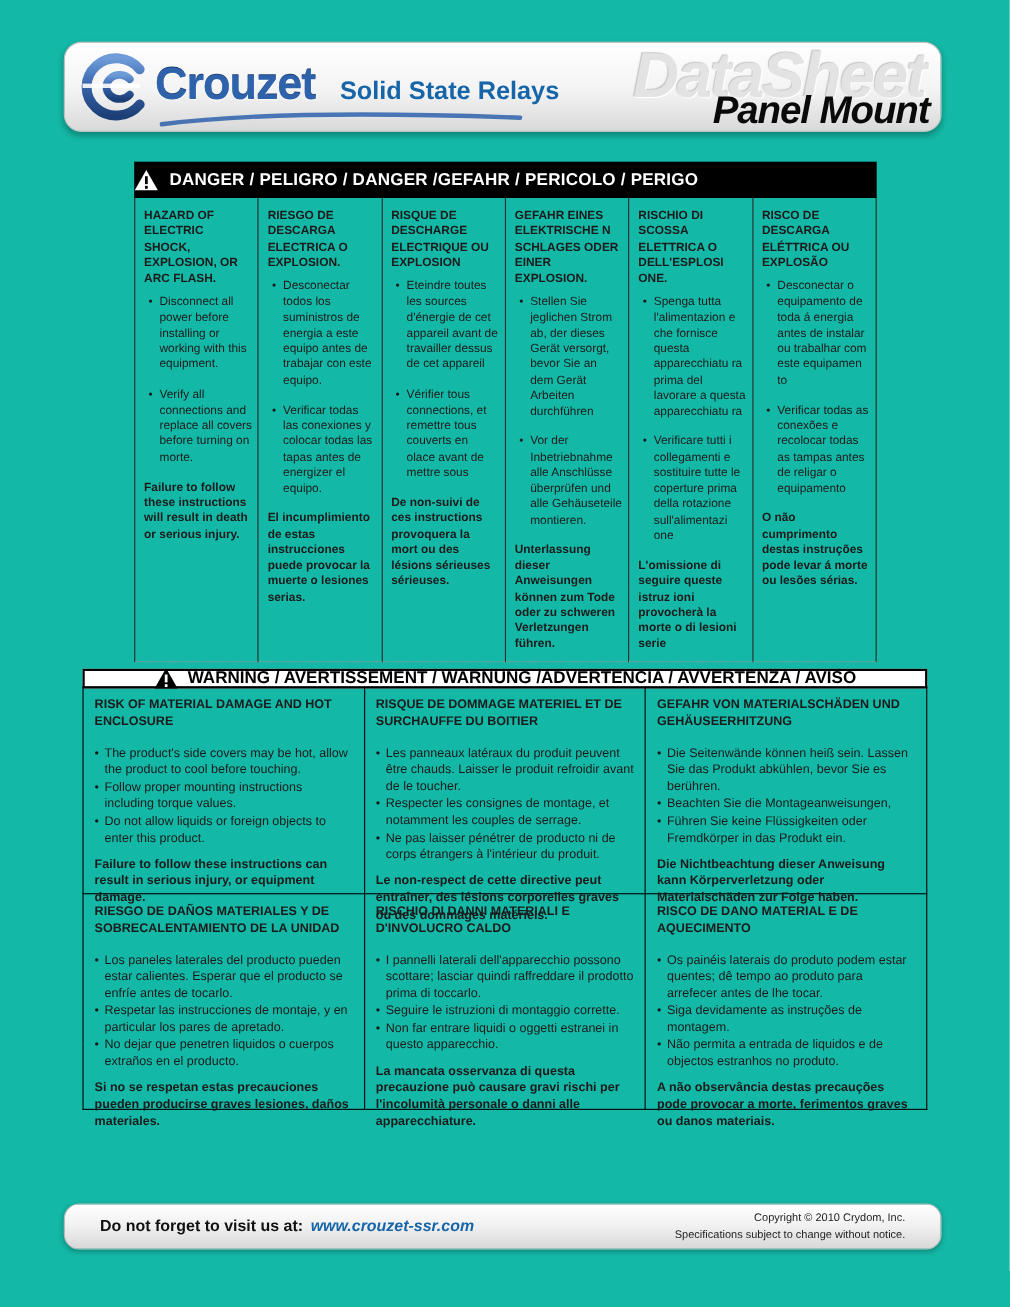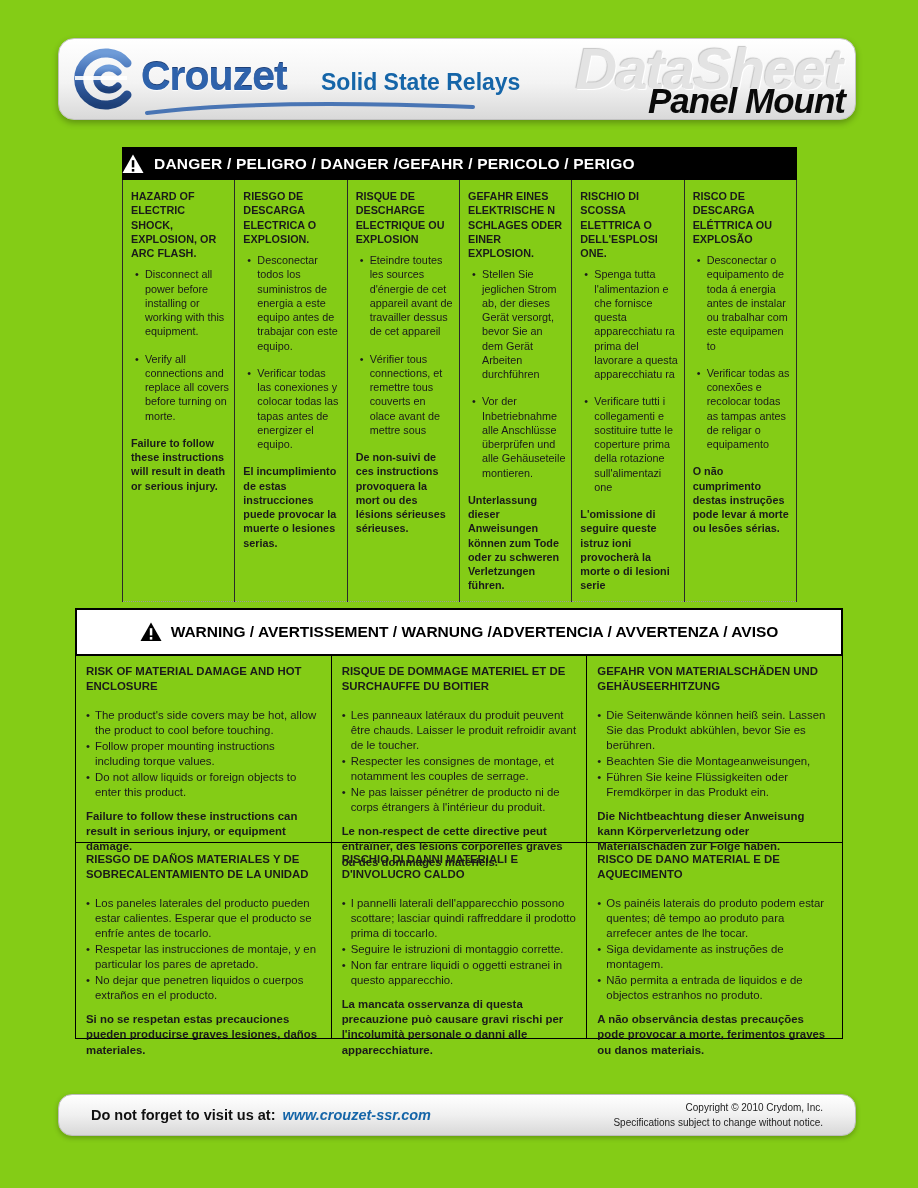"Crouzet" .page { background: #84cc16 -> #14b8a6 }
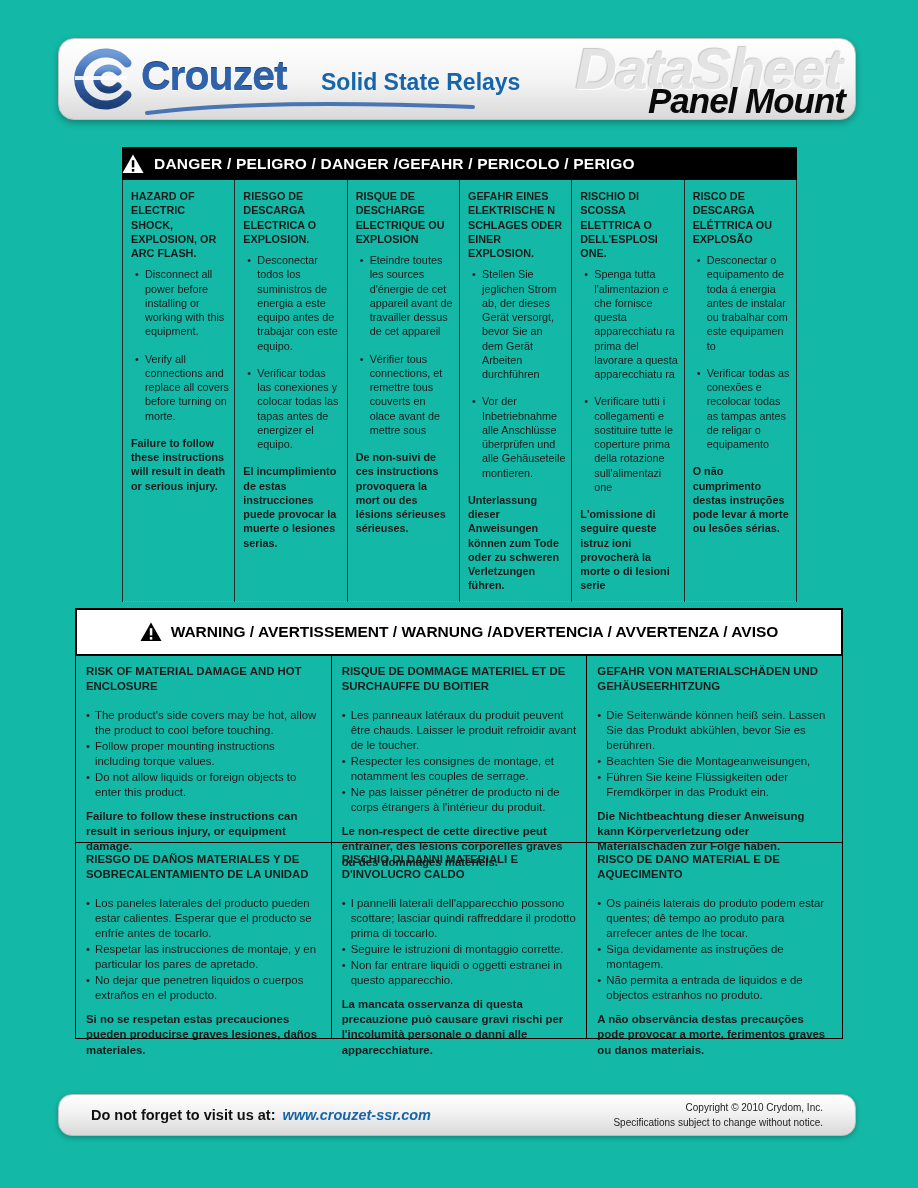"Solid State Relays" .product-line { left: 262px -> 250px }
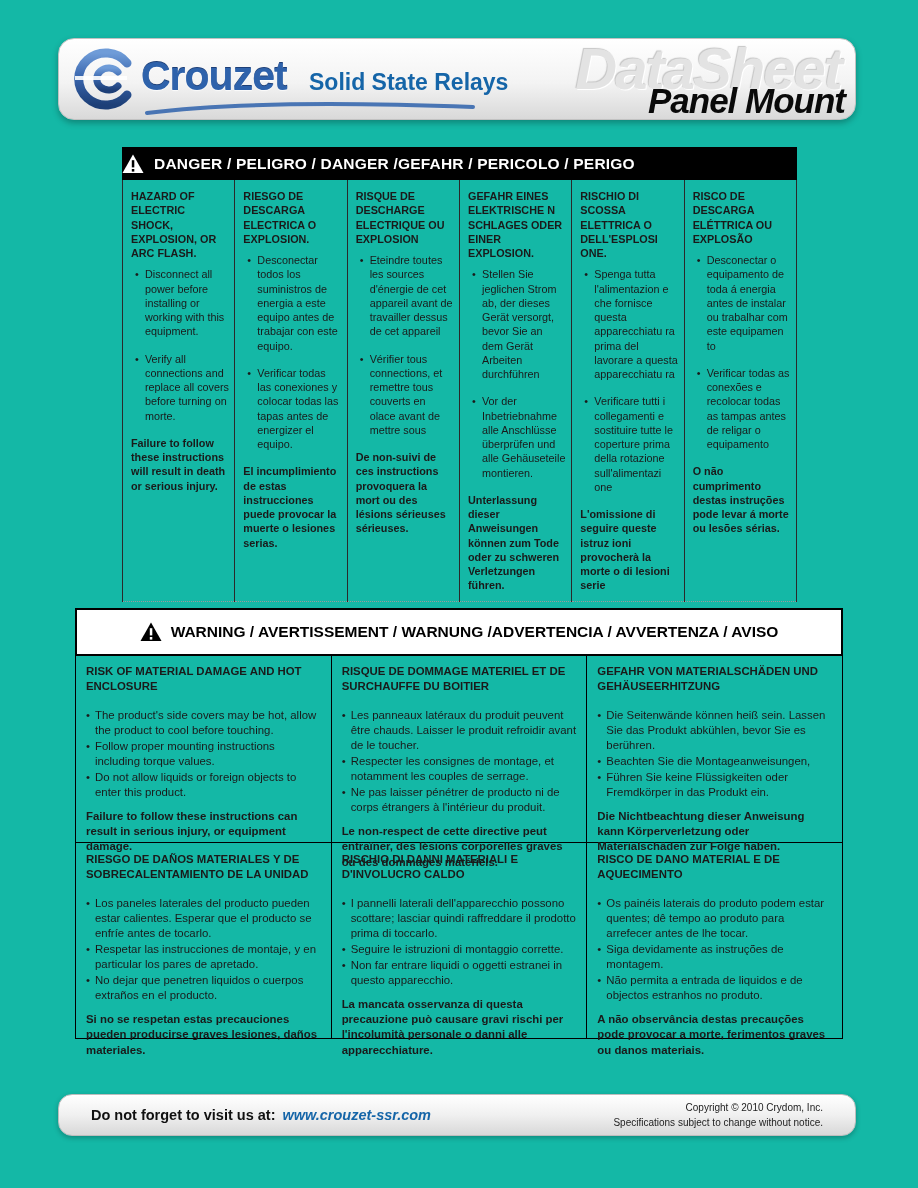"WARNING / AVERTISSEMENT / WARNUNG" .warning-banner { height: 48px -> 18px }
